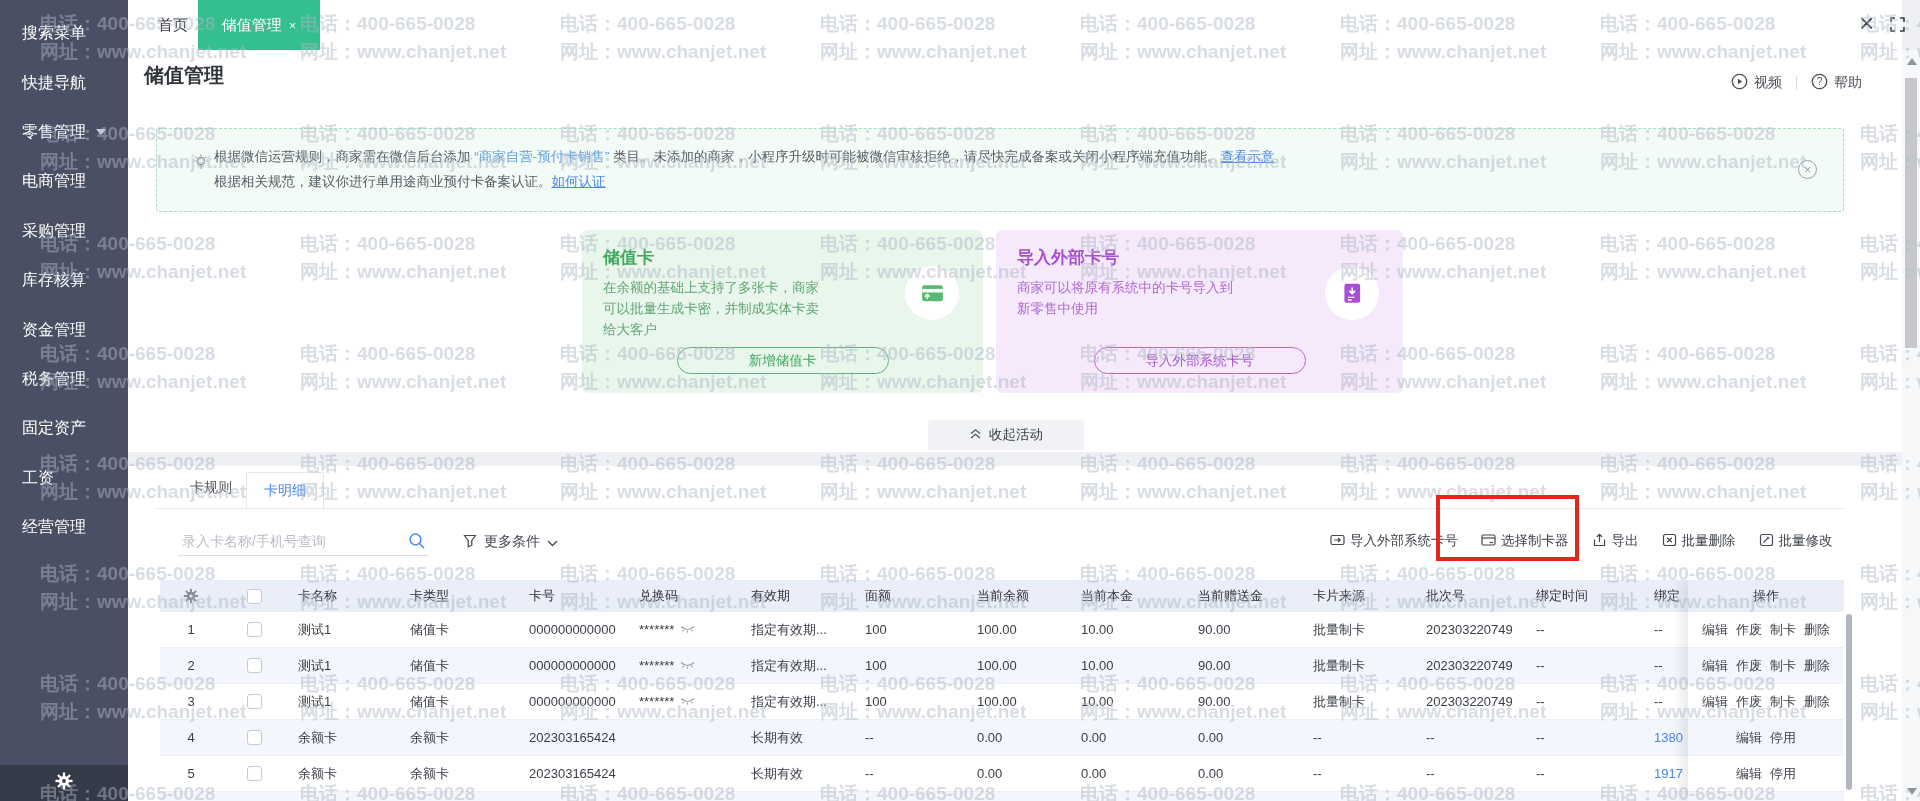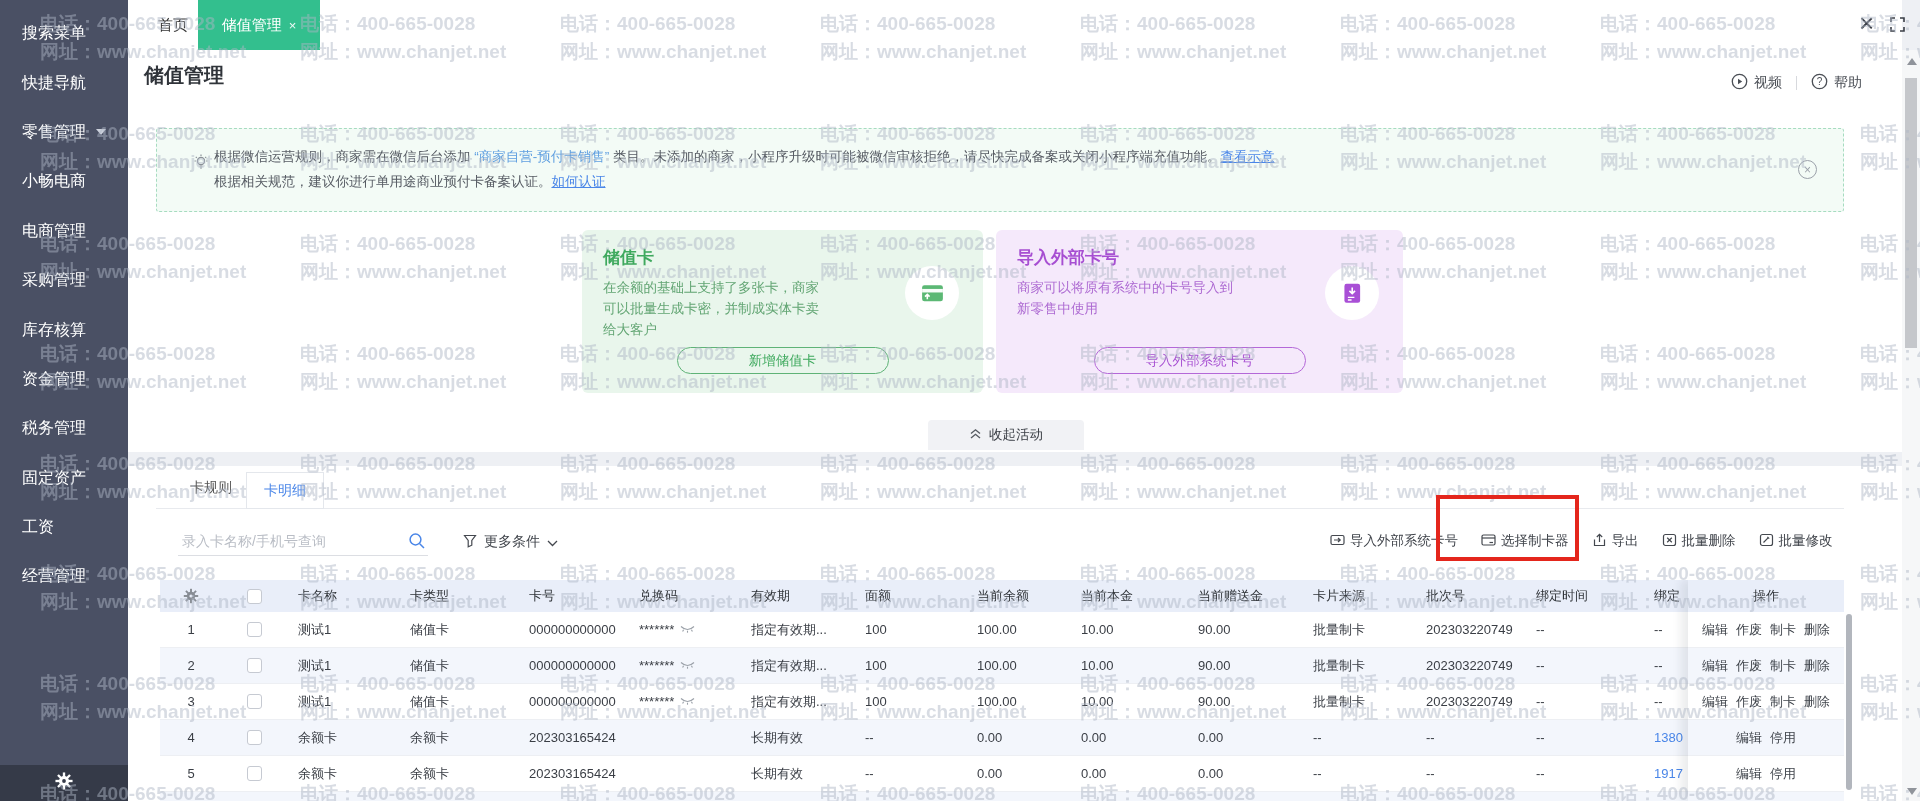"小畅电商" li { html: <li> <span>小畅电商</span> </li> -> none }
